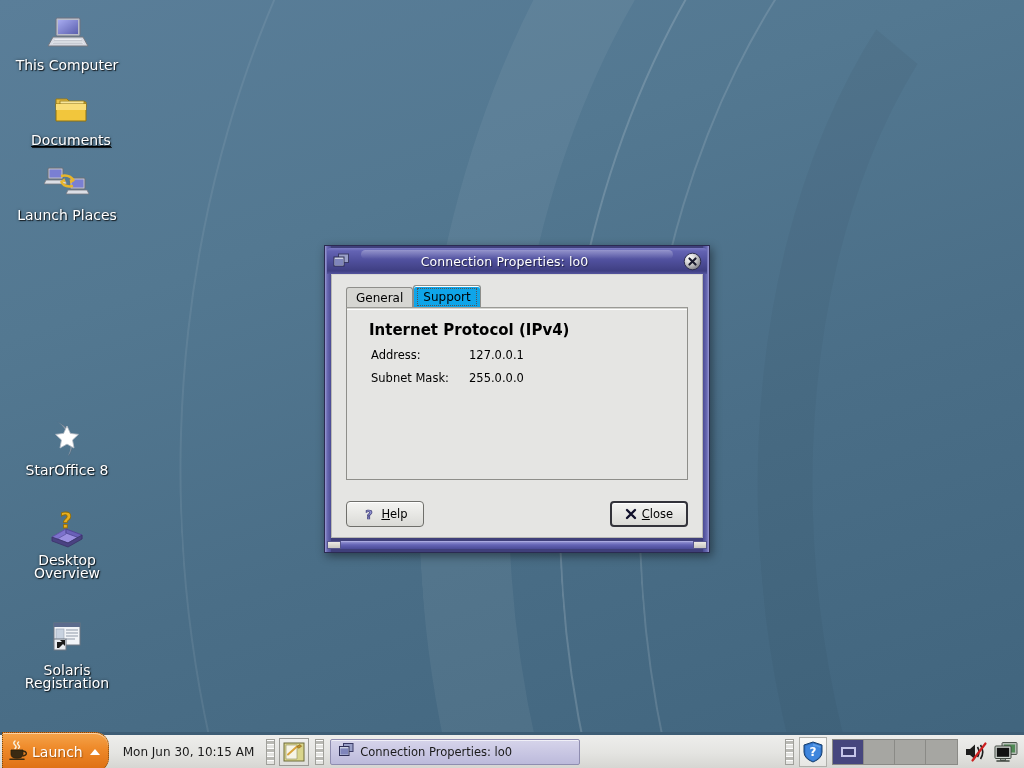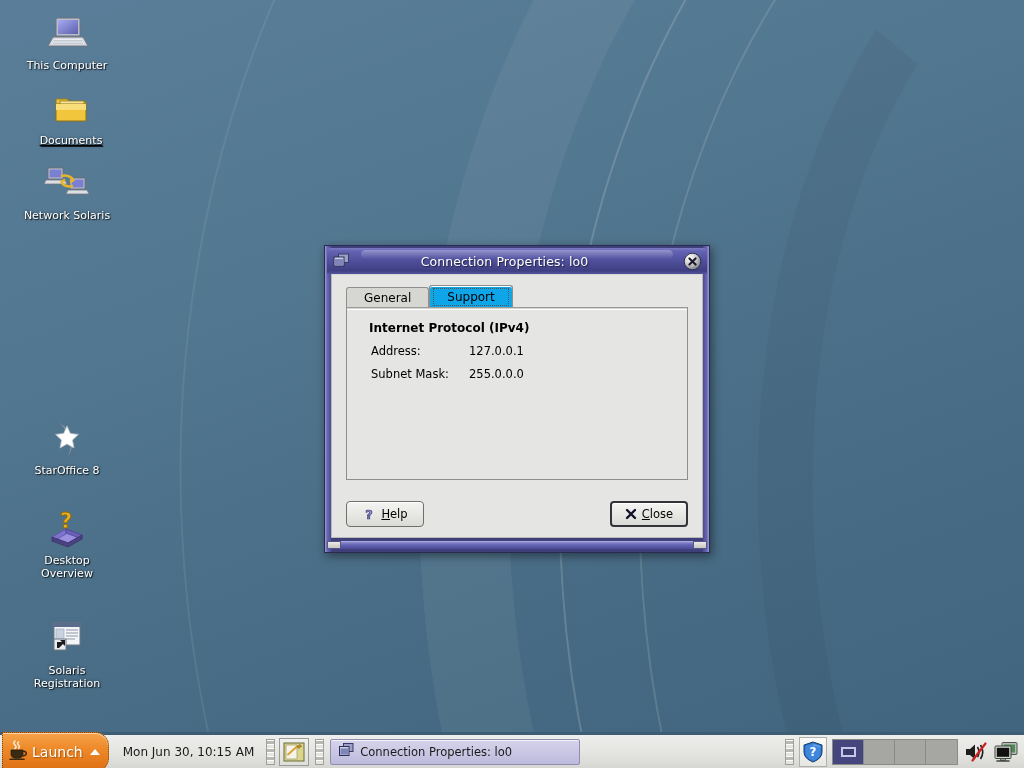"This Computer" .desk-icon .lbl { font-size: 11px -> 14px }
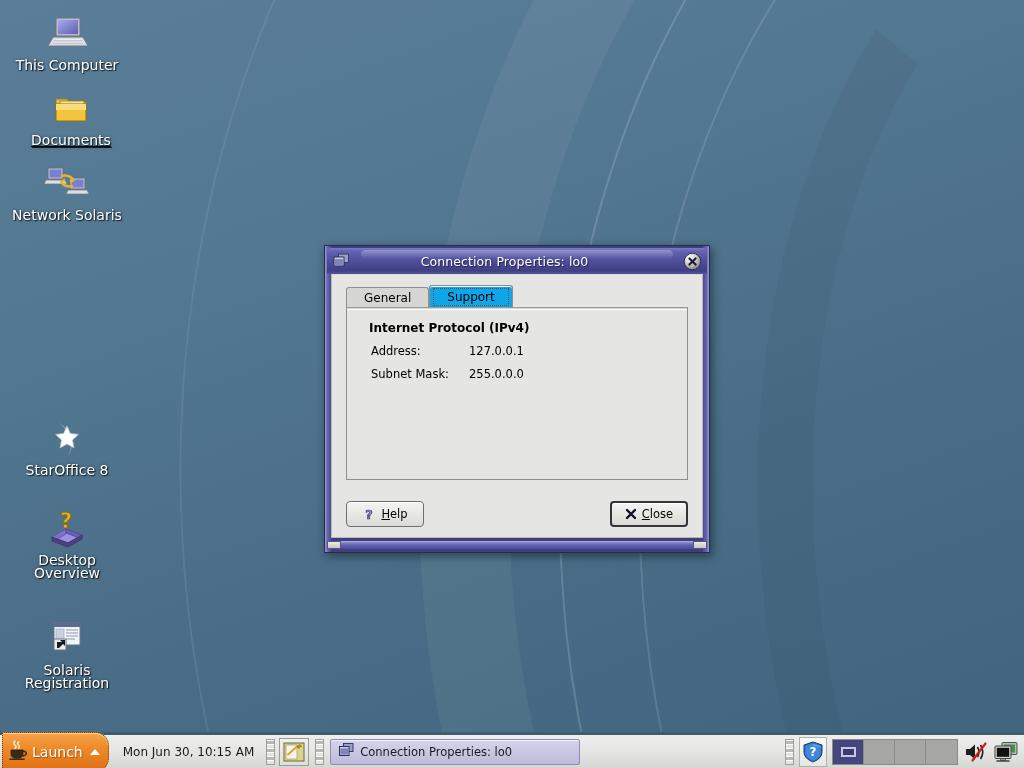"Network Solaris" div.lbl { text: Network Solaris -> Launch Places }
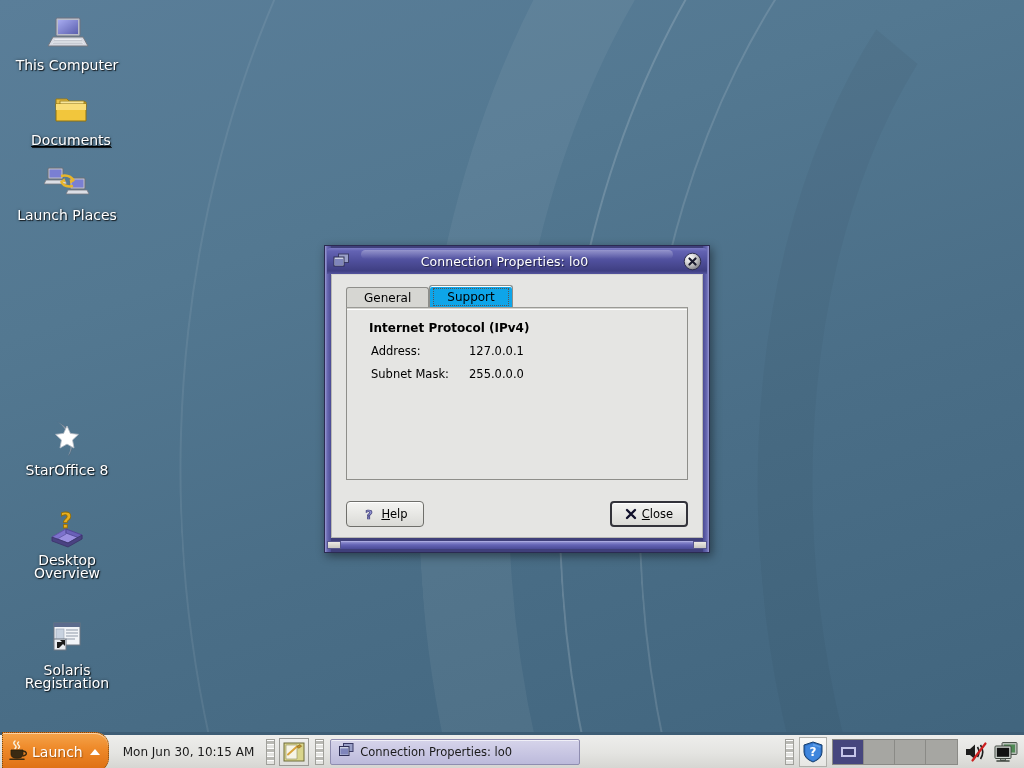"General" .tab { padding: 0 17px -> 0 9px }
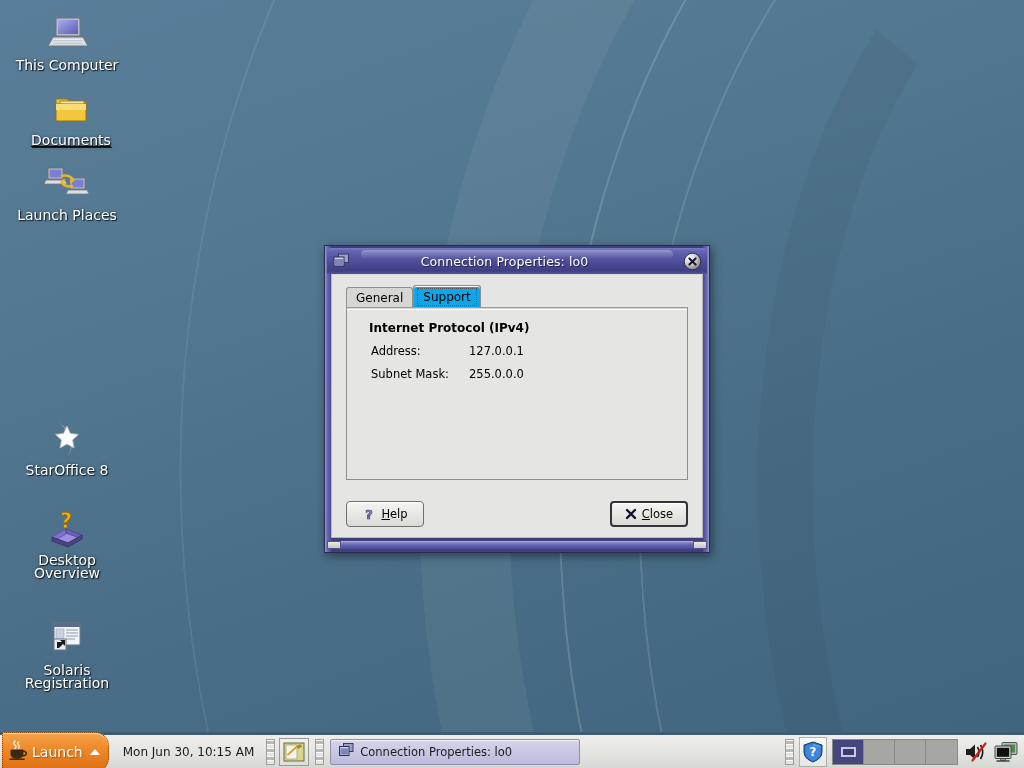"Internet Protocol (IPv4)" .section-title { font-size: 12px -> 15px }
